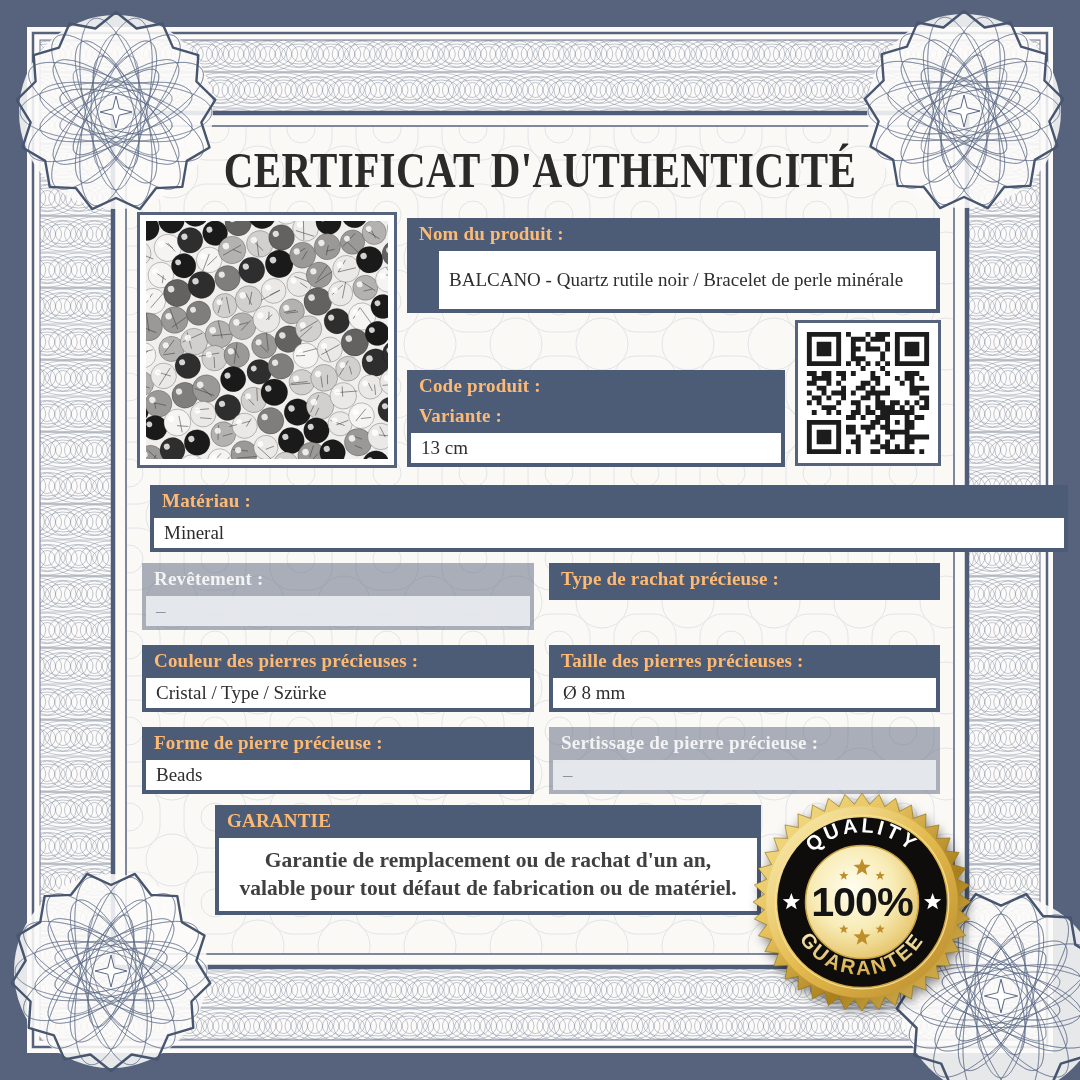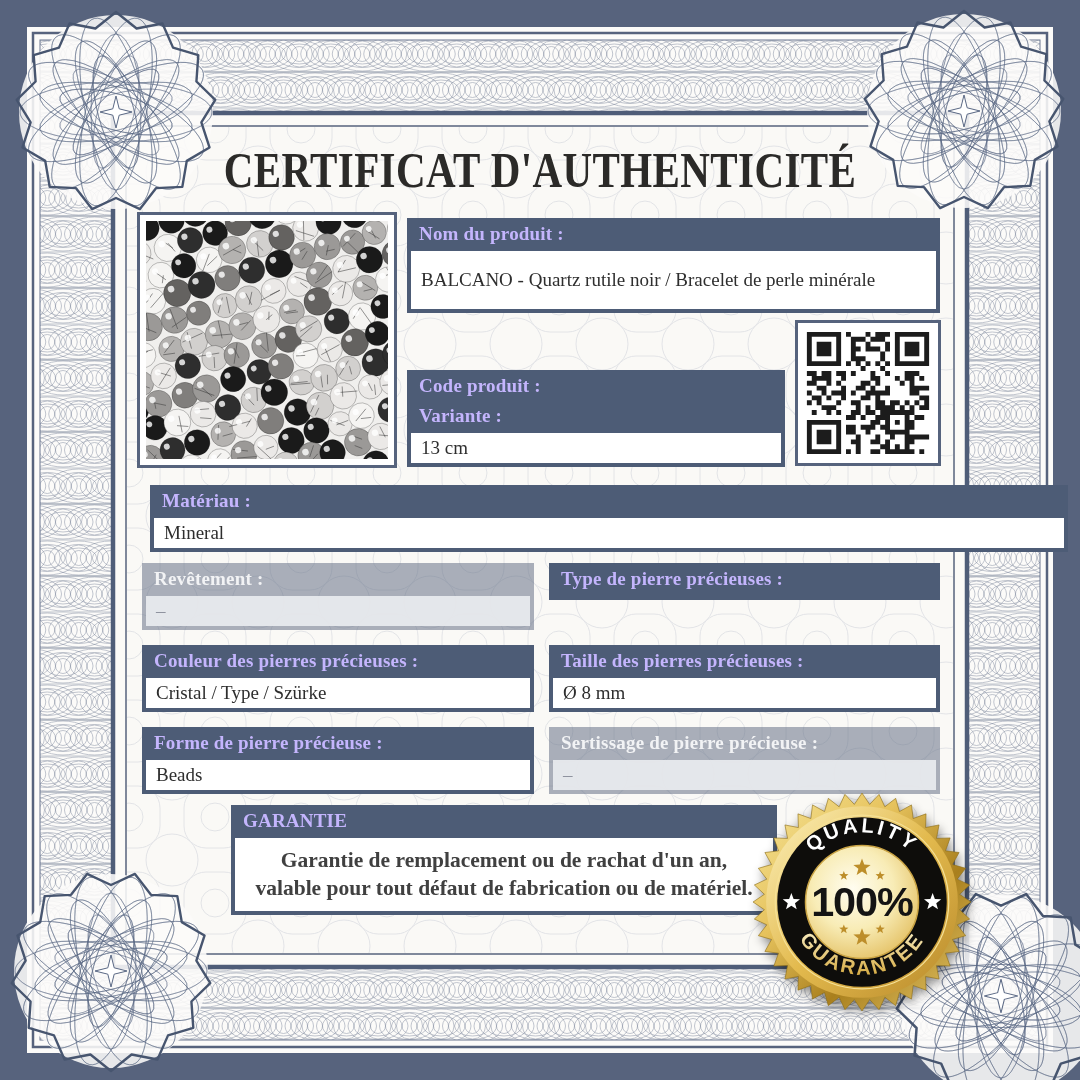"Nom du produit :" .fld-label { color: #c4b5fd -> #fdba74 }
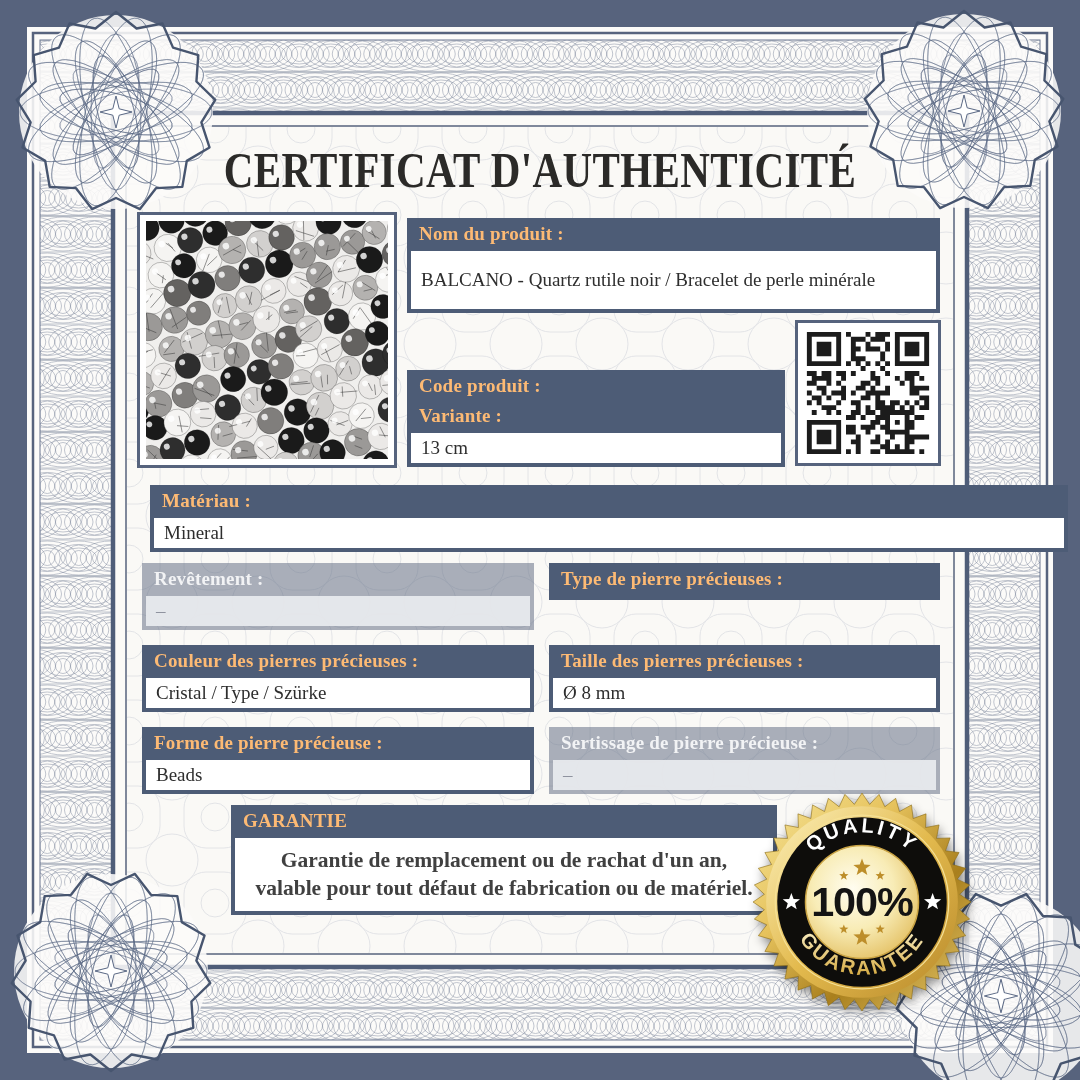"BALCANO - Quartz rutile noir" .fld-value.tall { margin-left: none -> 28px }
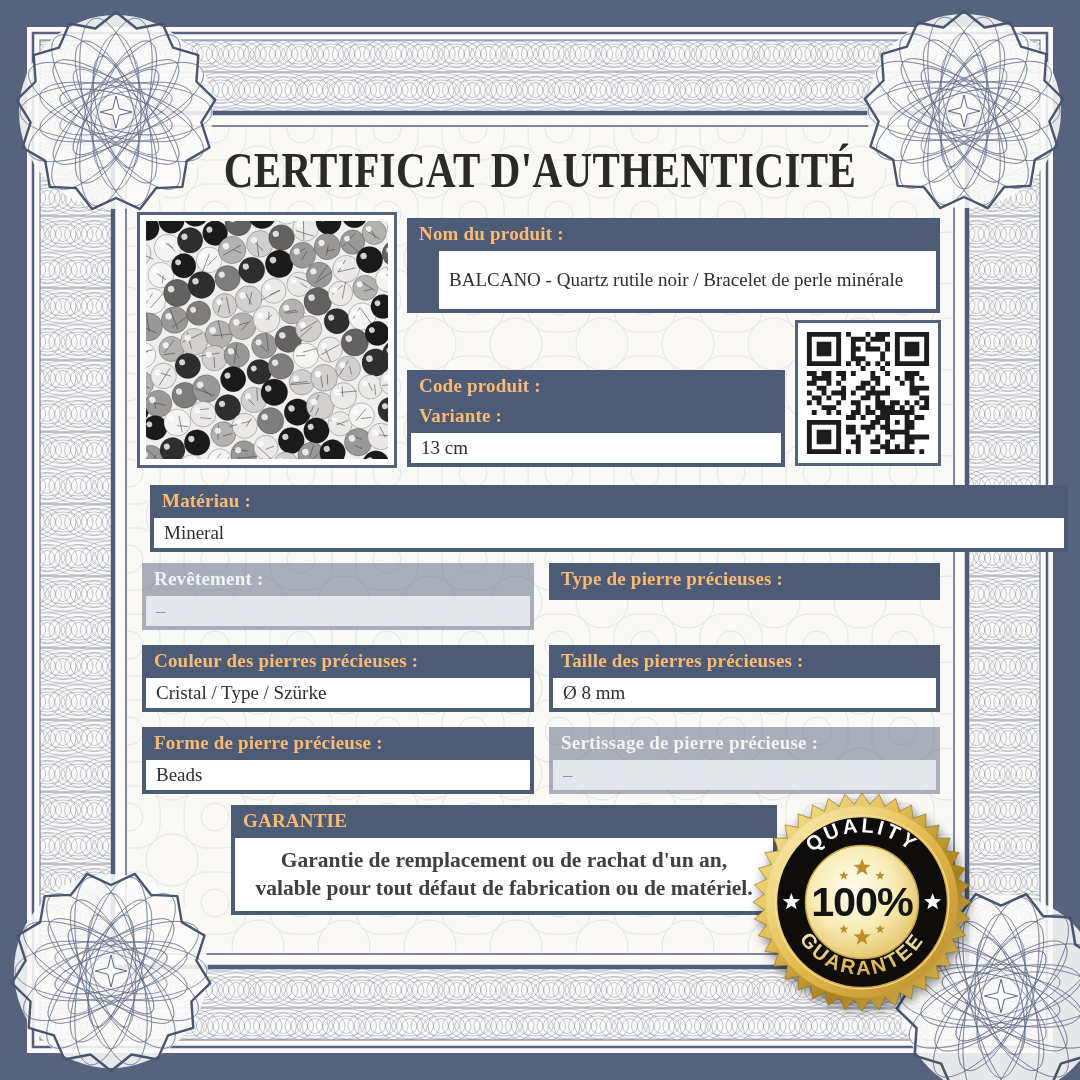"Type de pierre précieuses :" div.fld-label { text: pierre précieuses -> rachat précieuse }
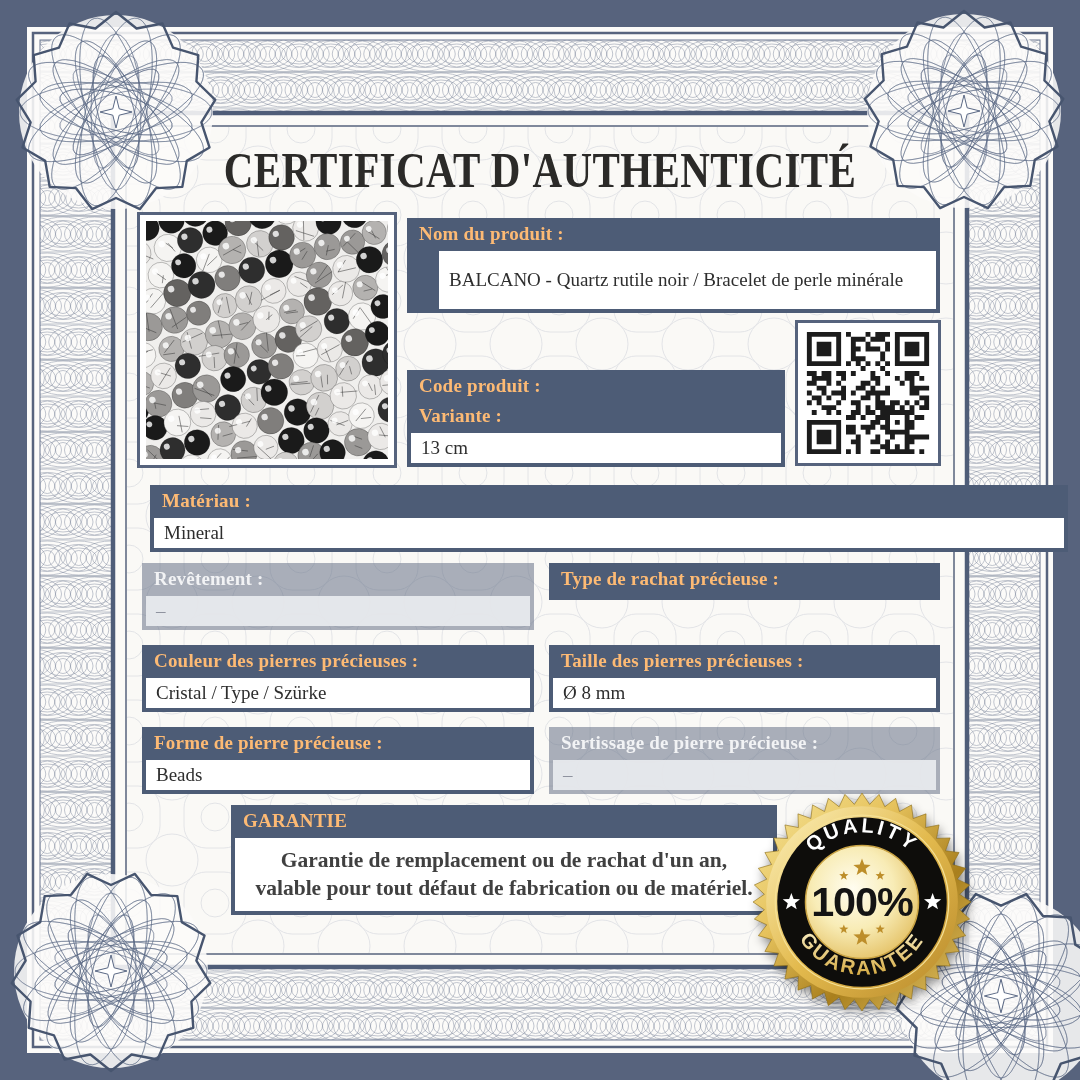"GARANTIE" div.fld { margin-left: 16px -> none }
